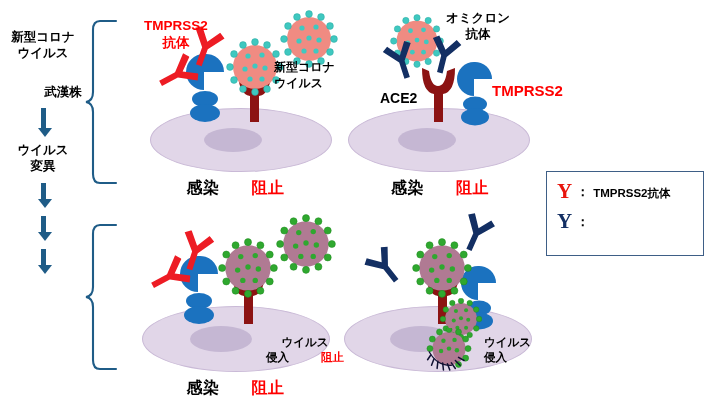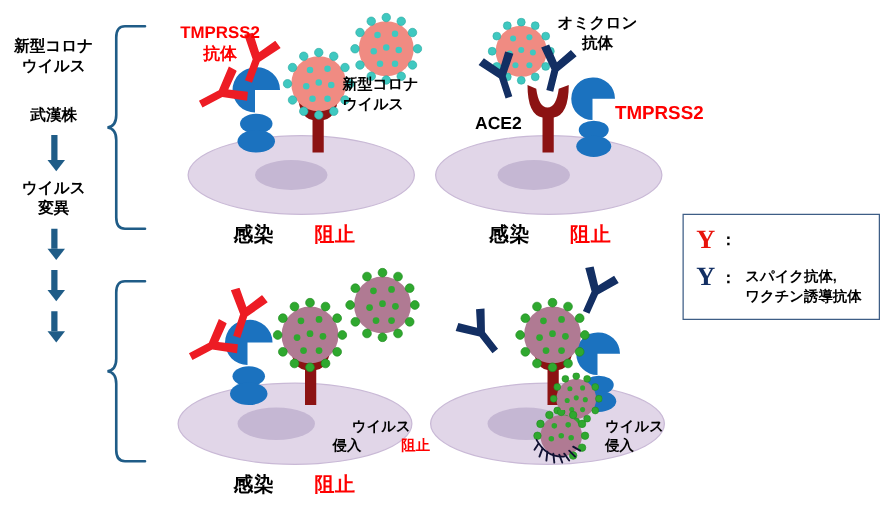"武漢株" div.abs { padding-left: none -> 20px }
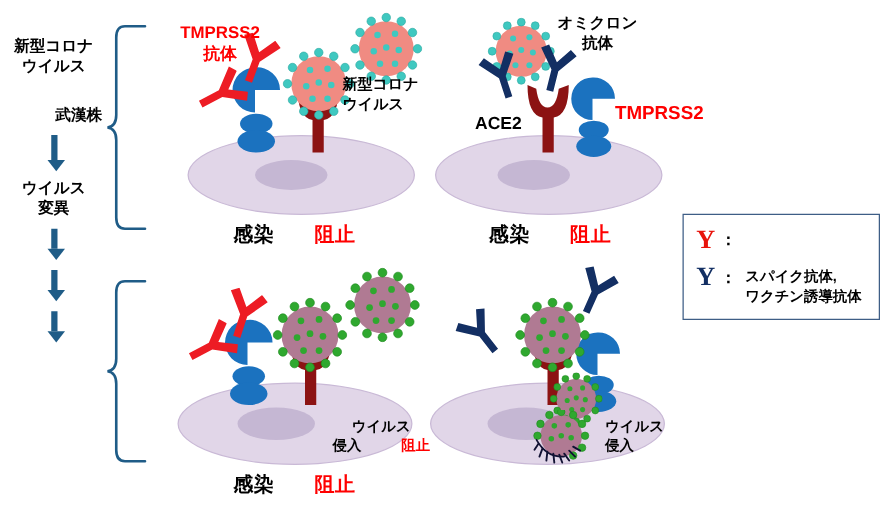"TMPRSS2抗体" span.leg-txt { html: none -> <span>TMPRSS2抗体</span> }
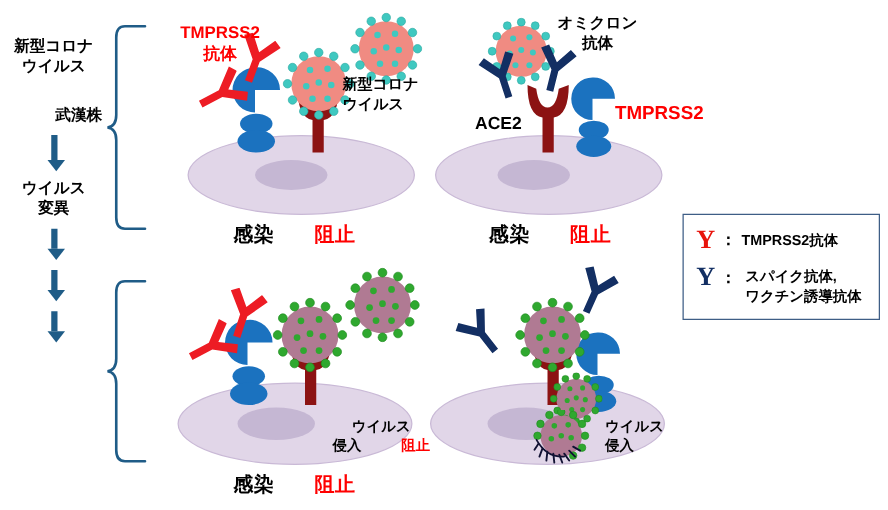"スパイク抗体," span.leg-txt { html: <span>スパイク抗体, ワクチン誘導抗体</span> -> none }
